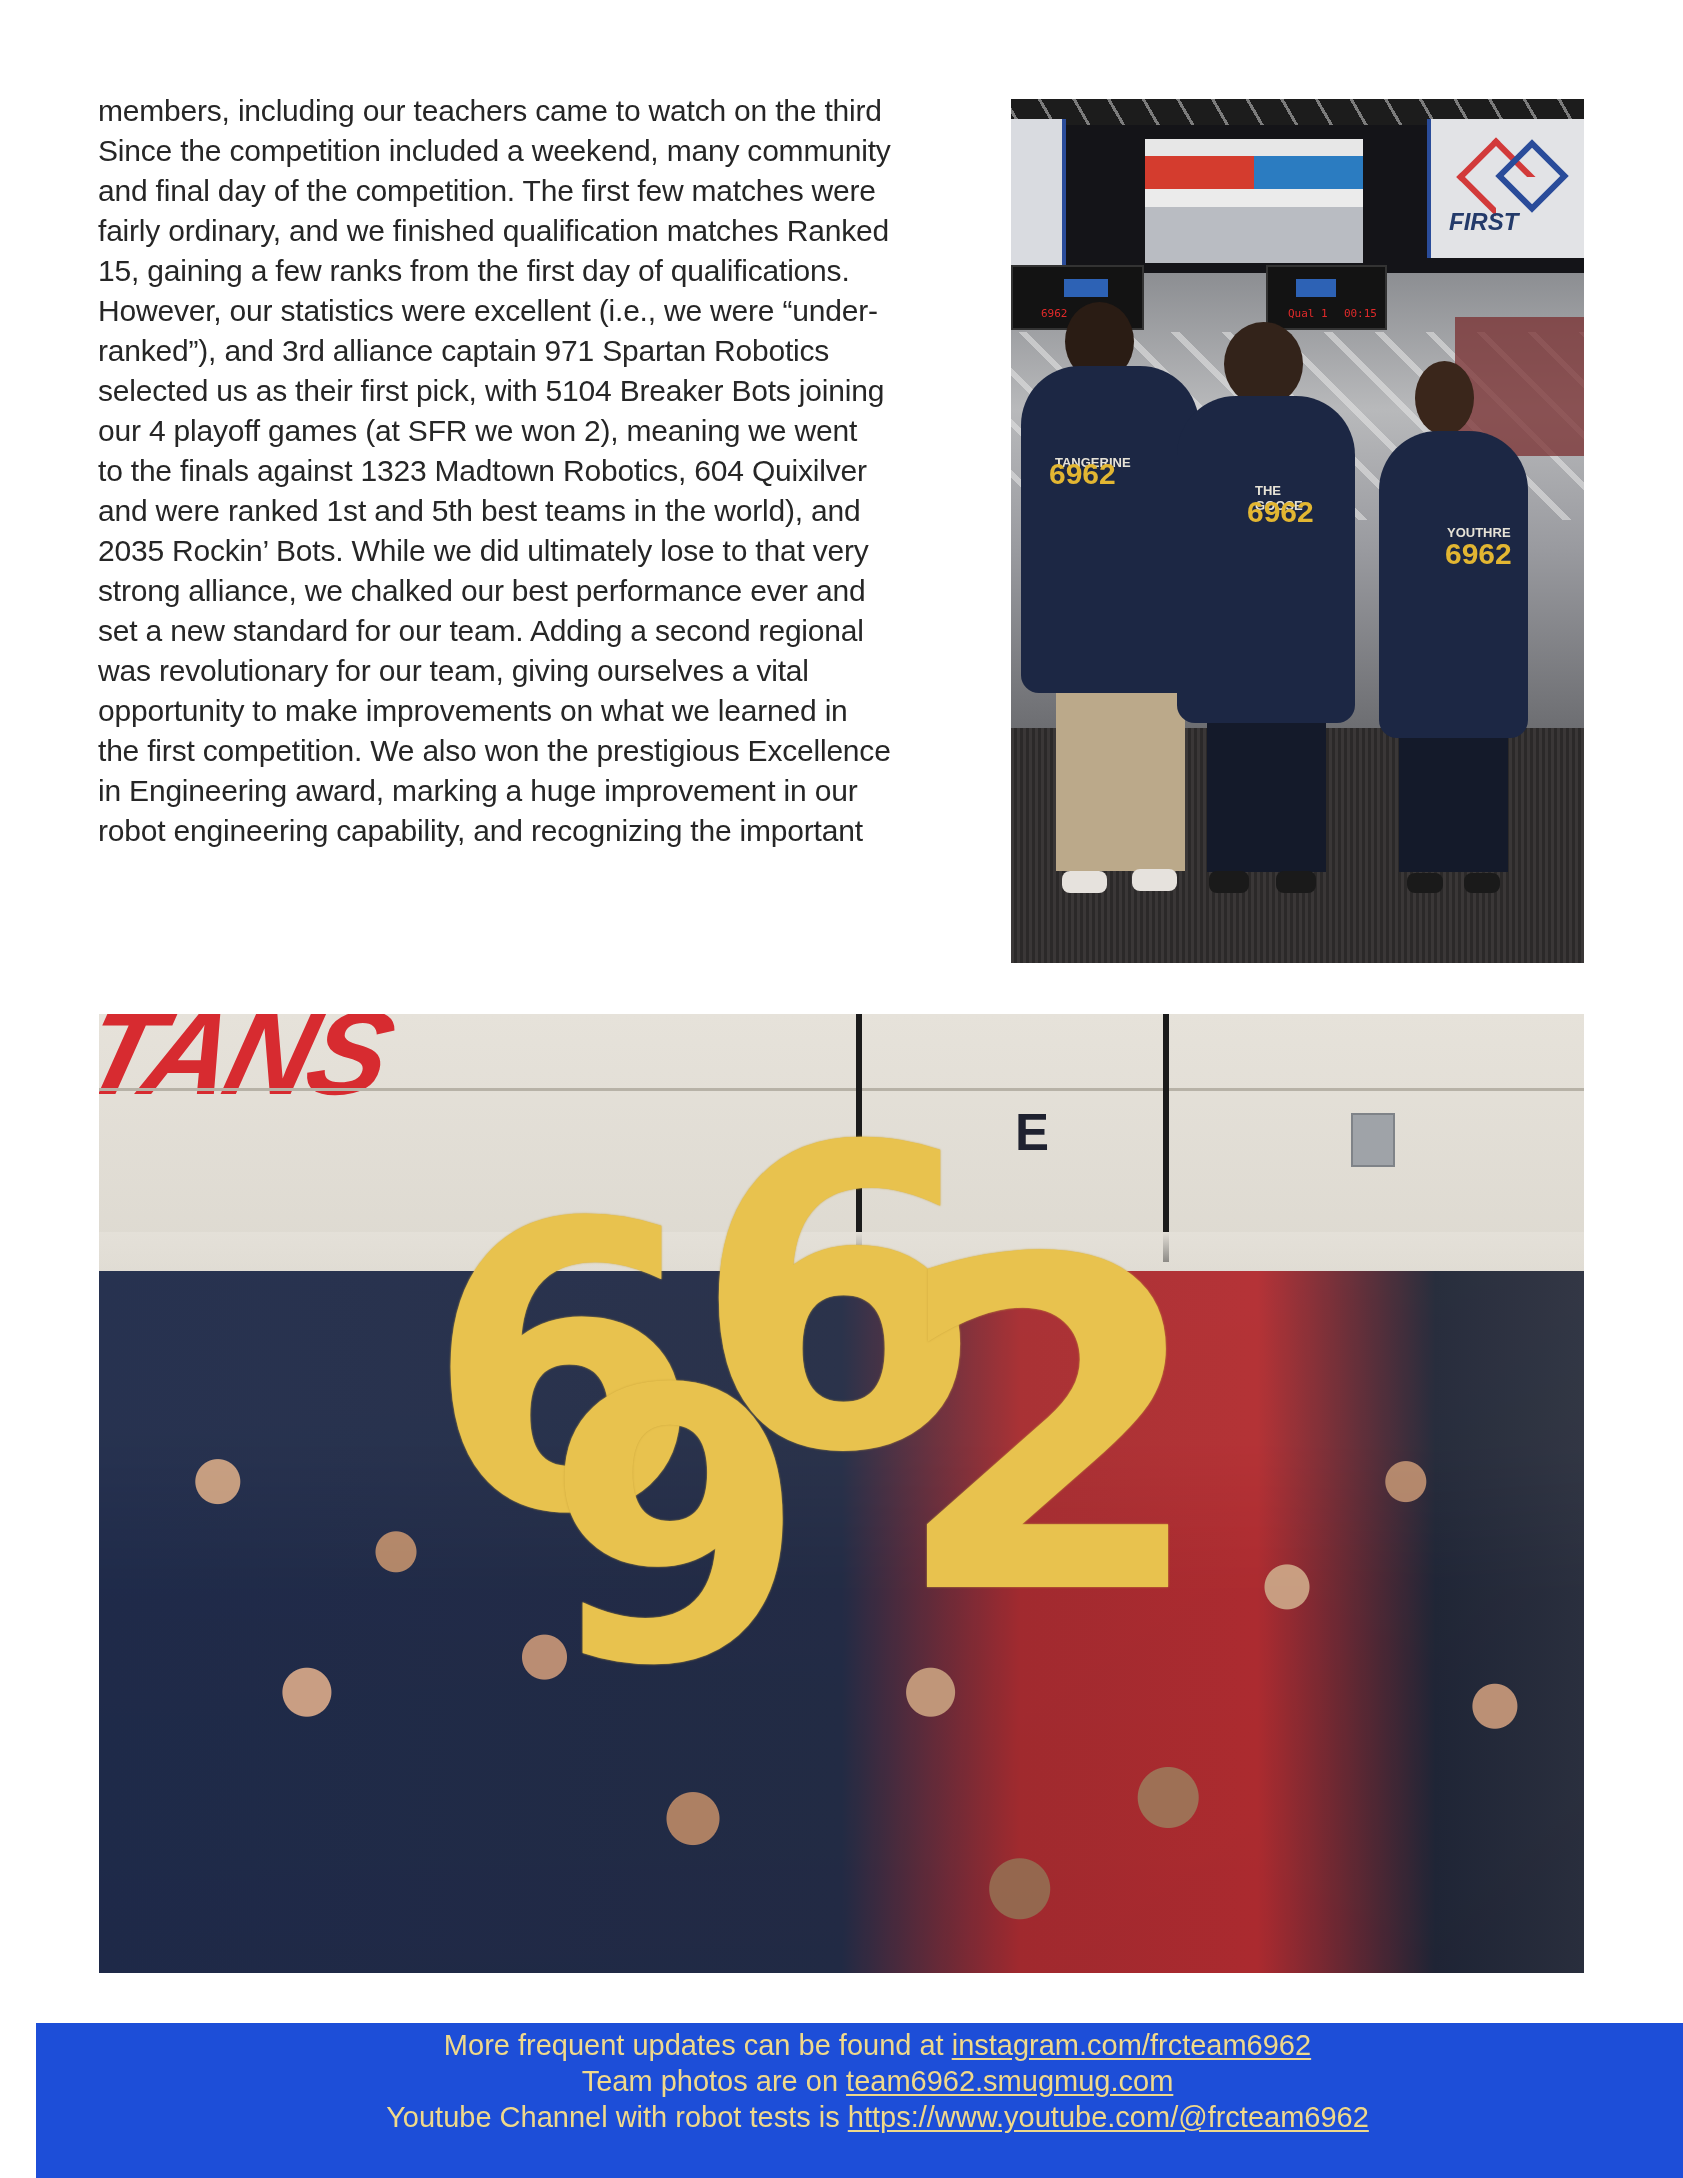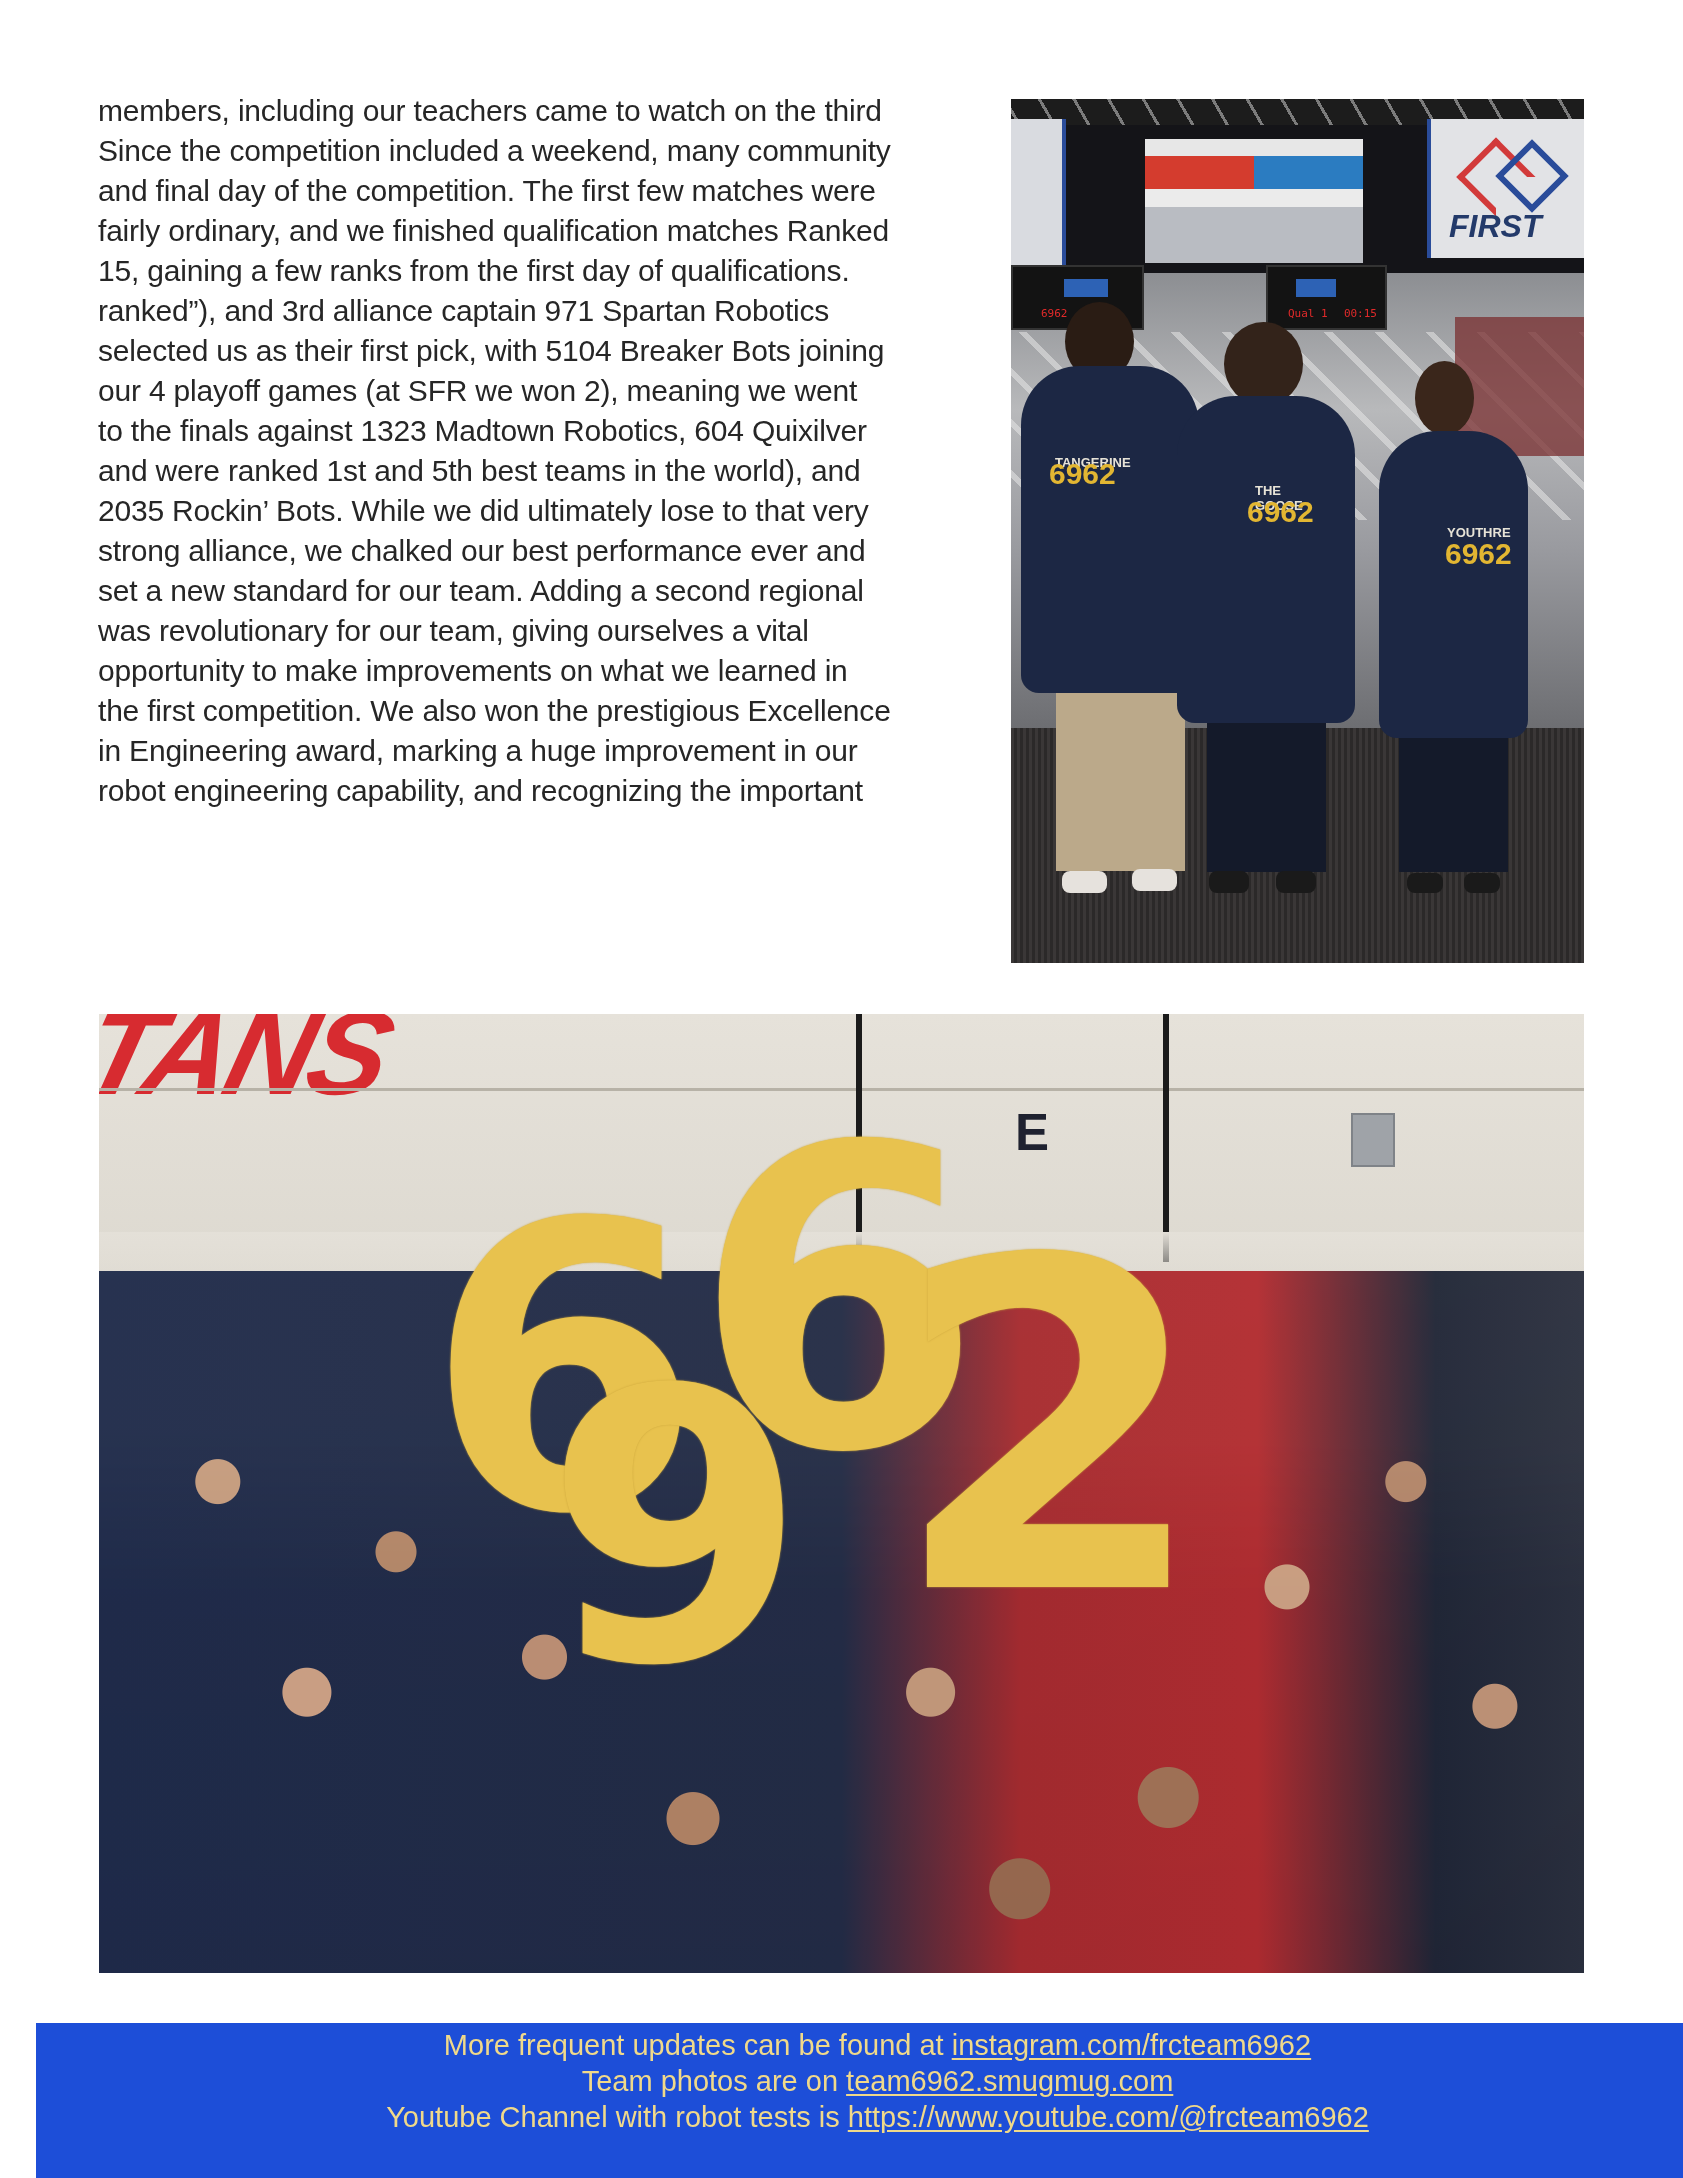"FIRST" .pr-first { font-size: 32px -> 24px }
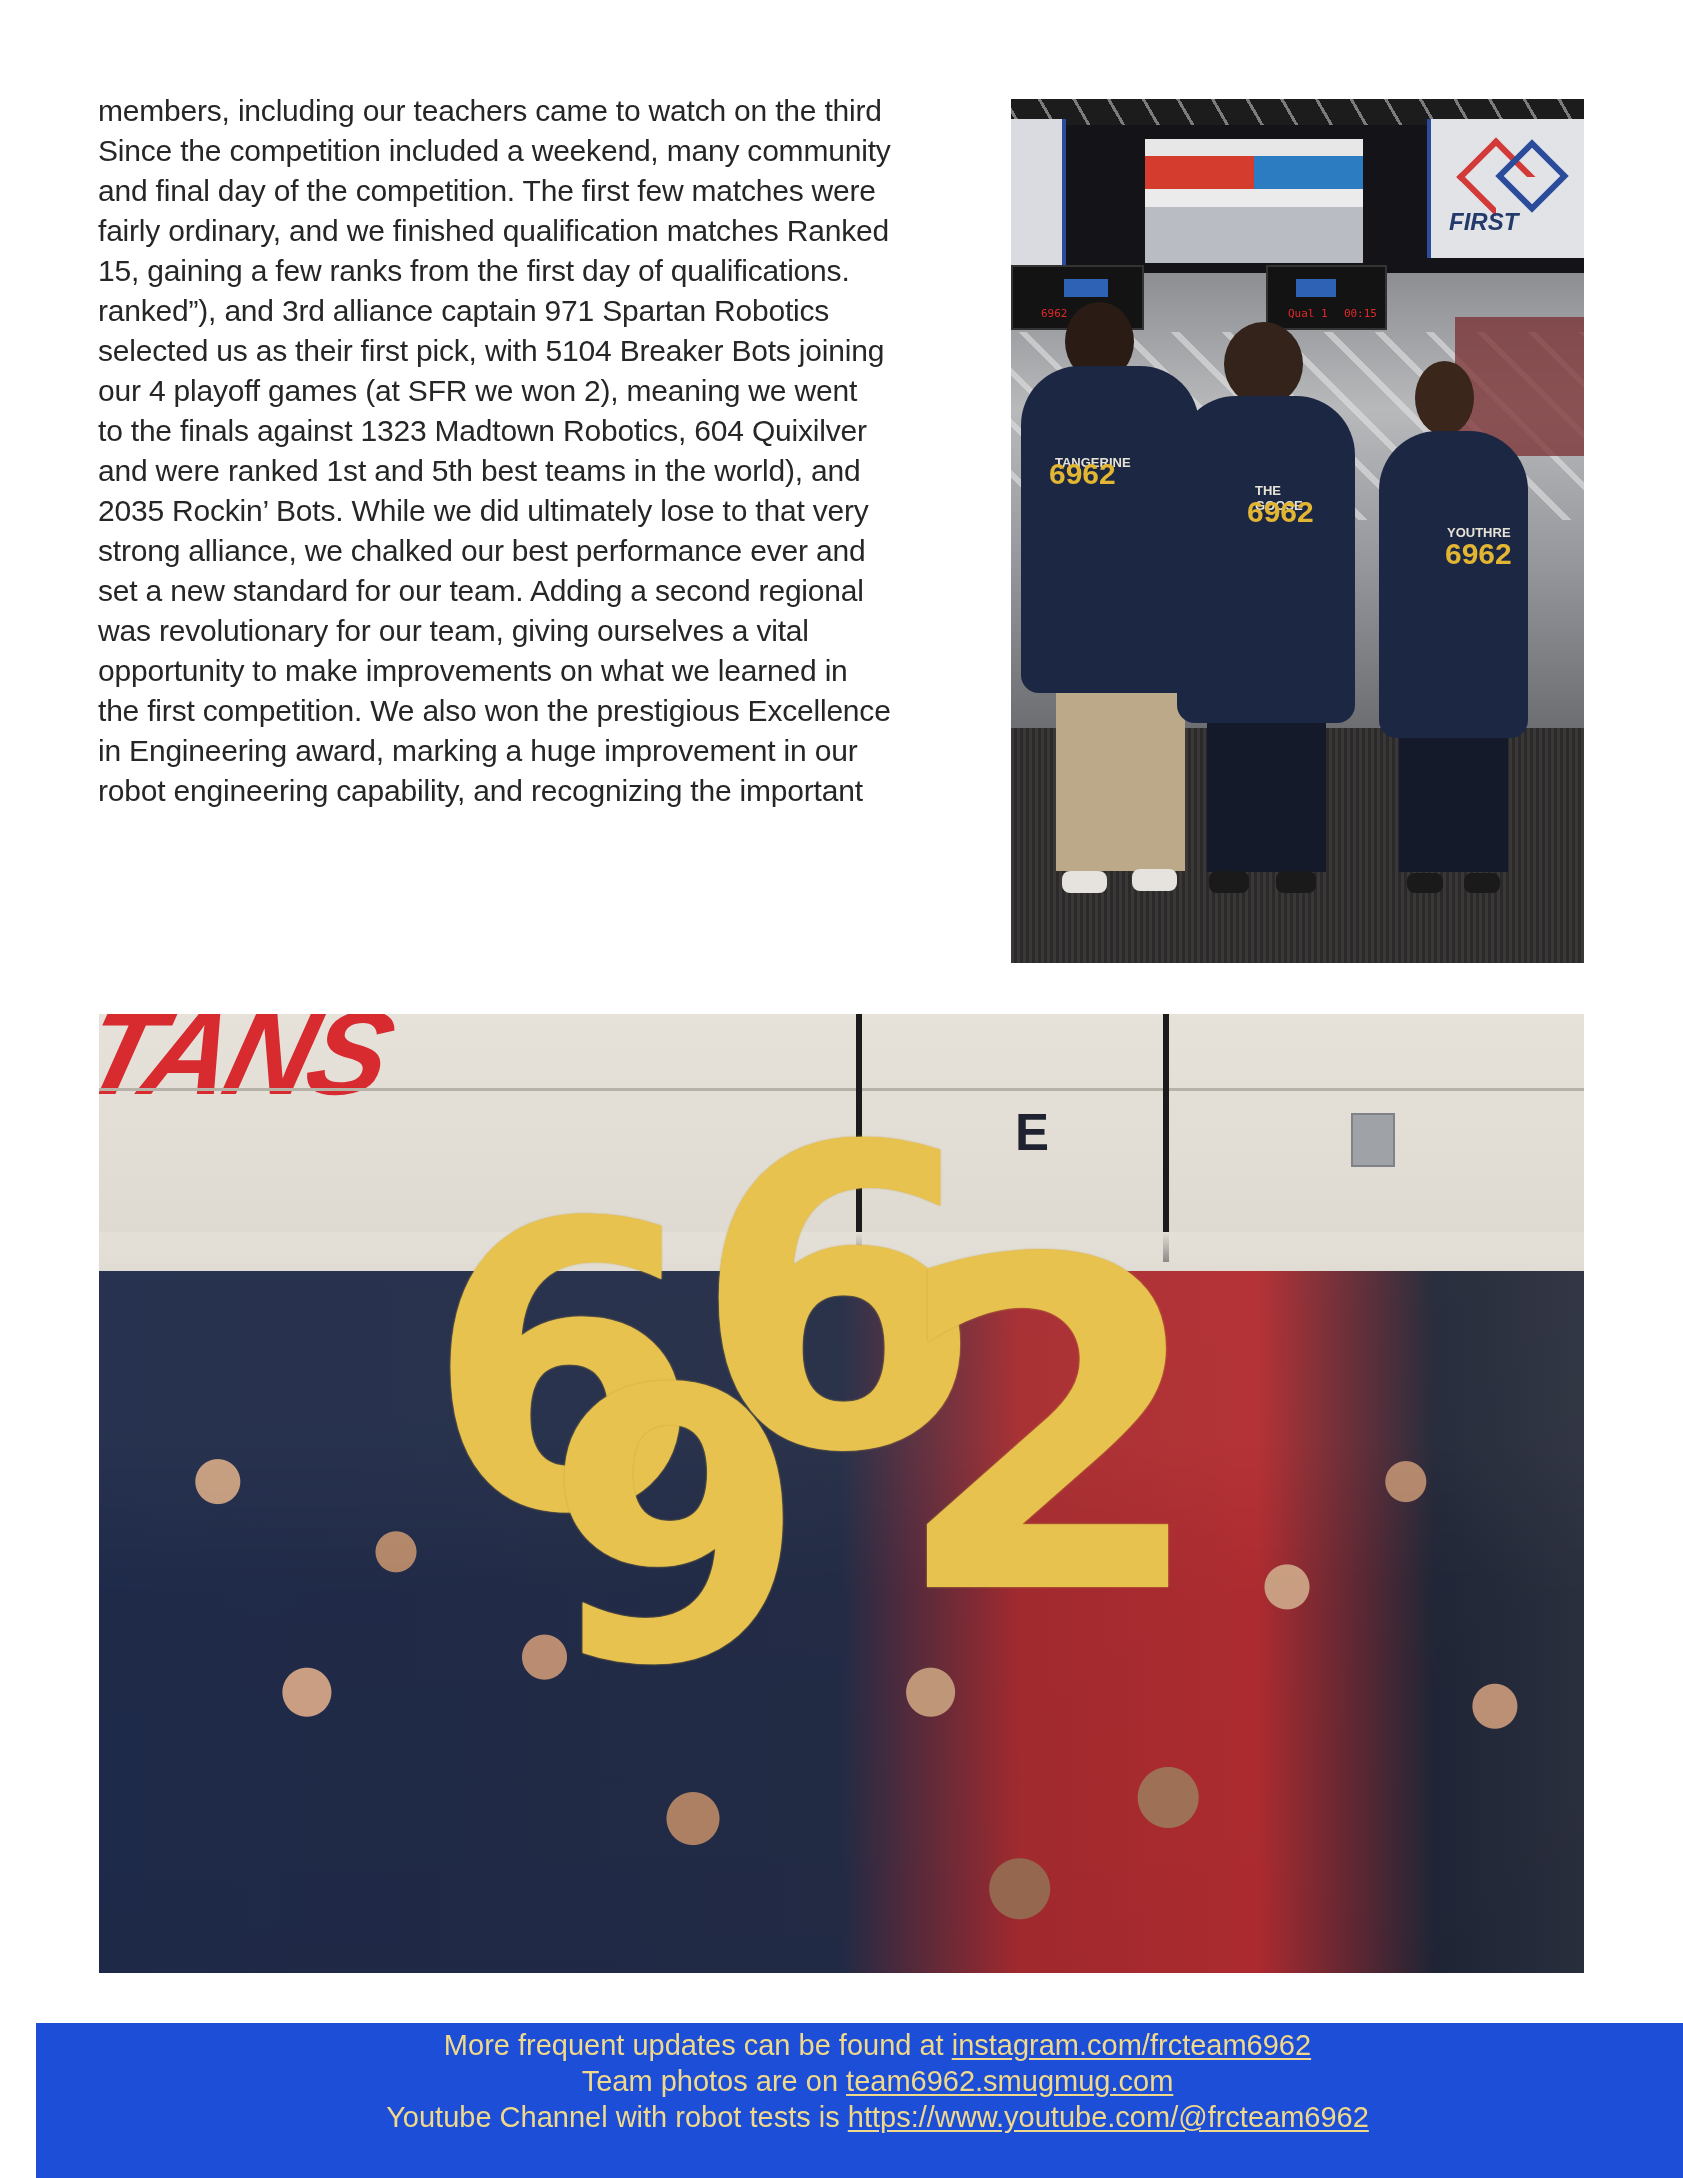"However, our statistics were excellent" span.line { html: none -> <span>However, our statistics were excellent (i.e., we were “under-</span> }
